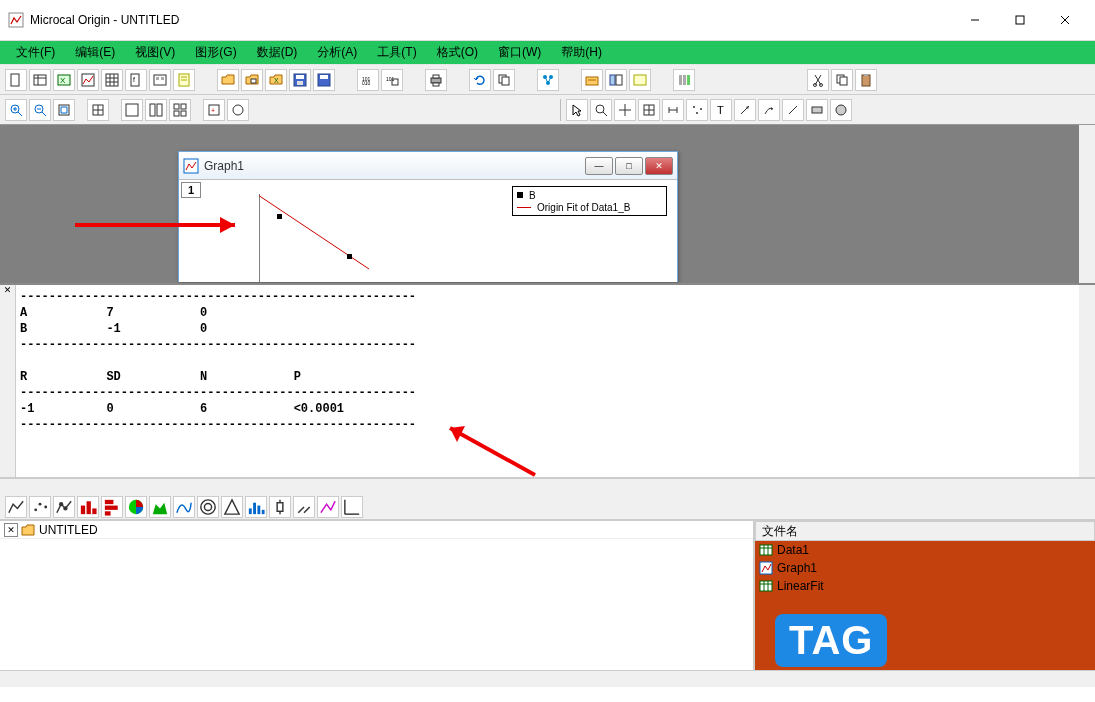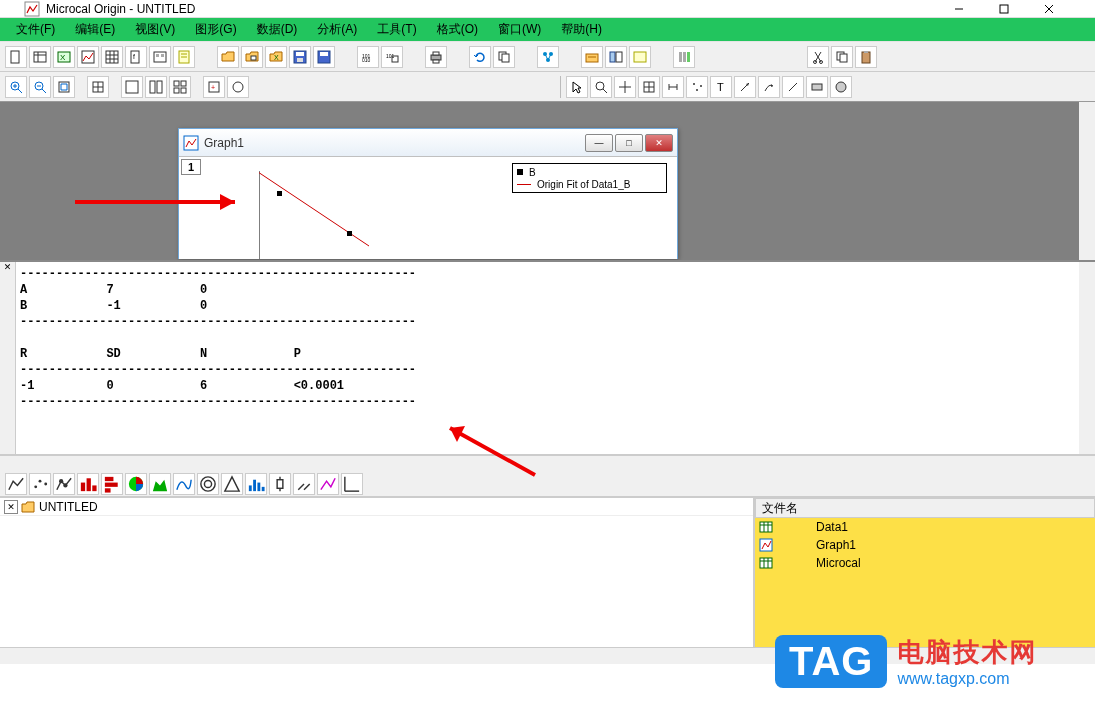"Microcal Origin - UNTITLED" .titlebar { height: 18px -> 41px; padding: 0 24px -> 0 8px }
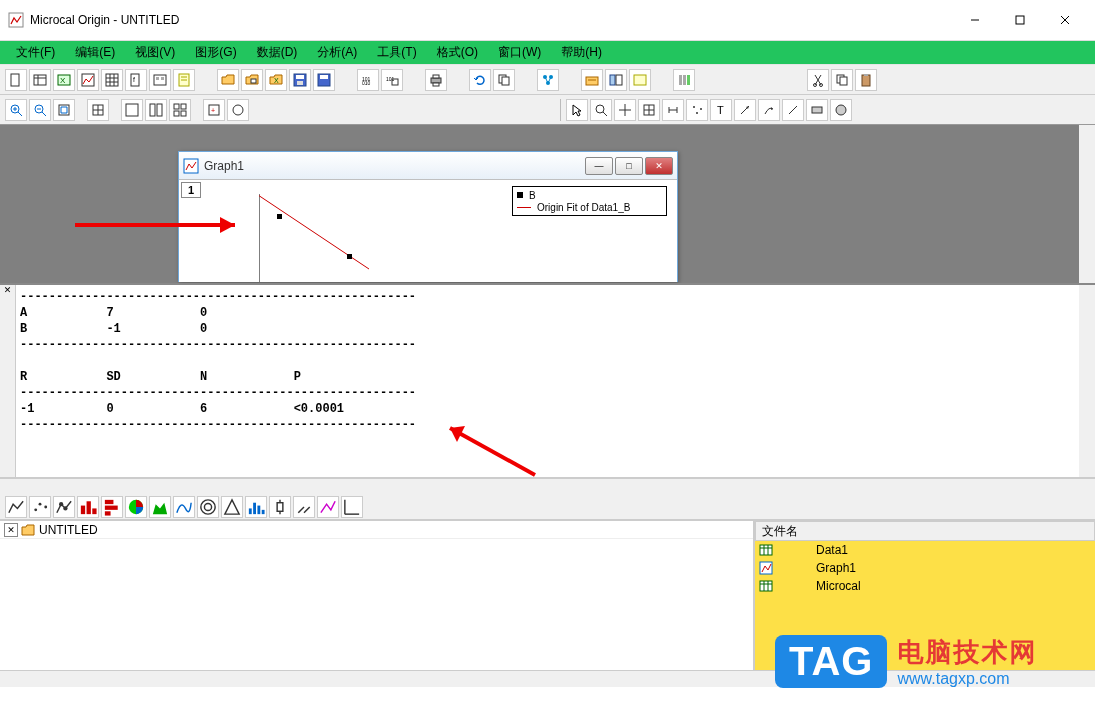"文件名" .bottom-right { background: #fde047 -> #c2410c }
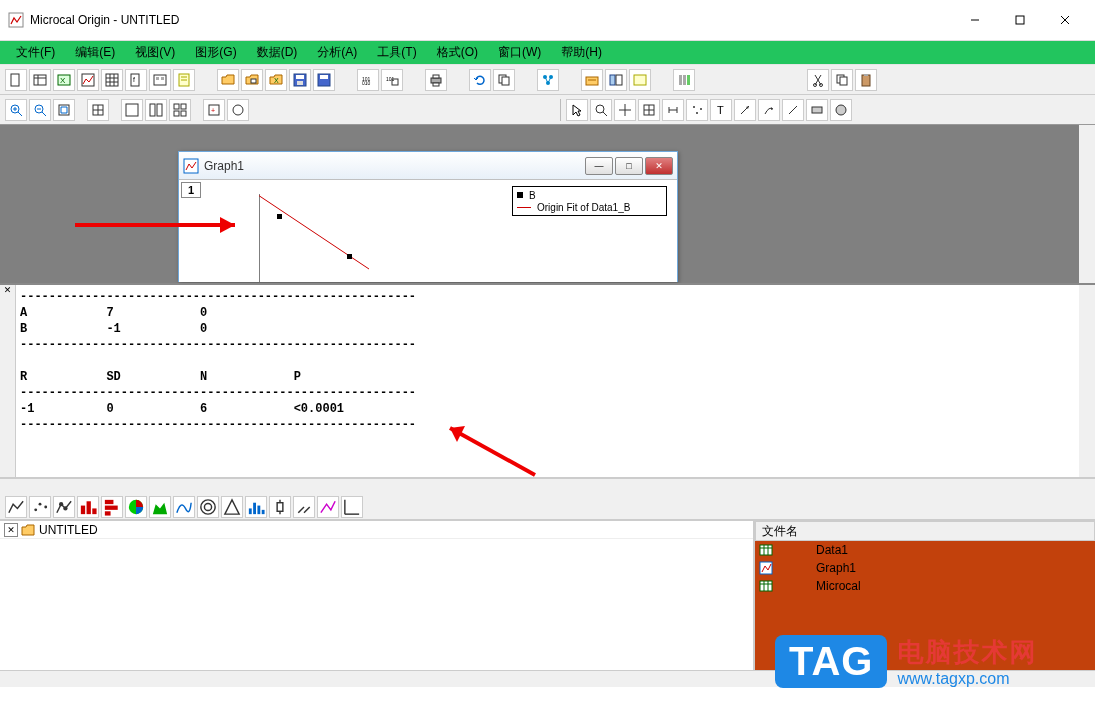"Data1" .file-item { gap: 39px -> none }
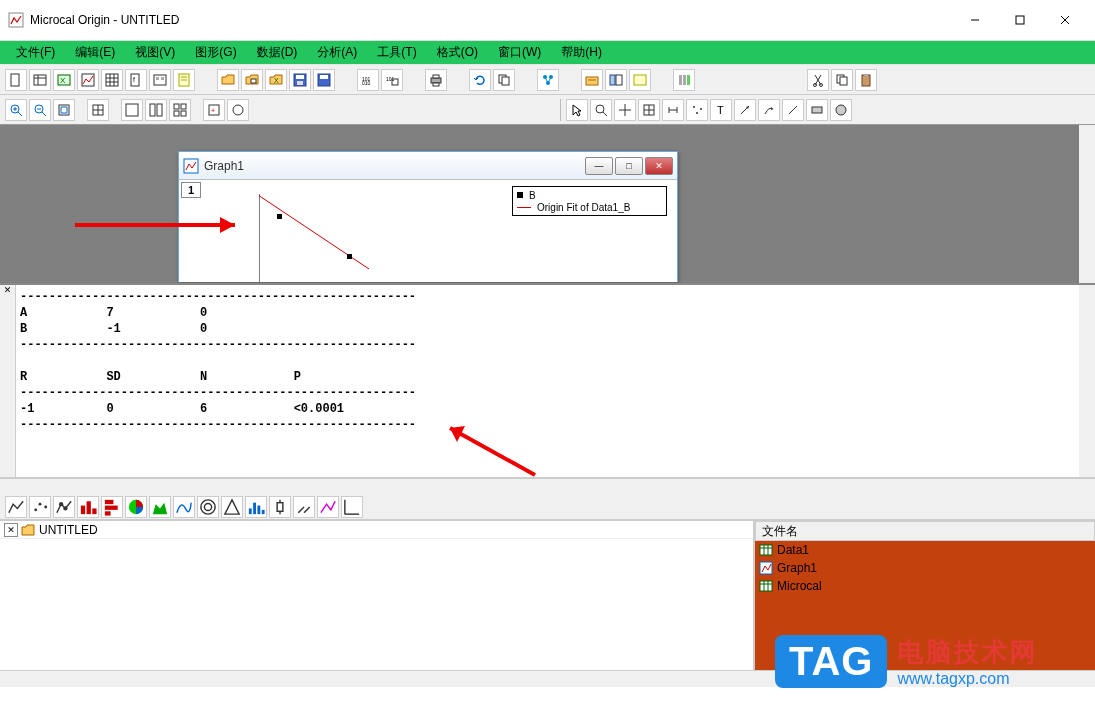"Microcal" span { text: Microcal -> LinearFit }
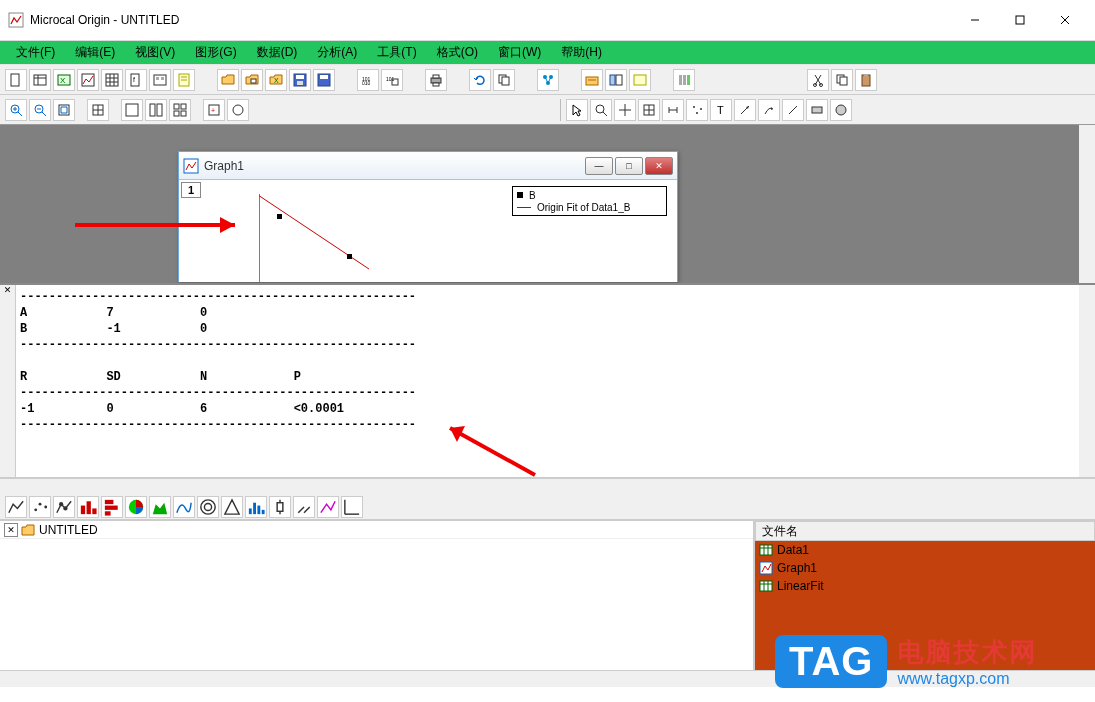"TAG" .watermark { align-items: flex-end -> flex-start }
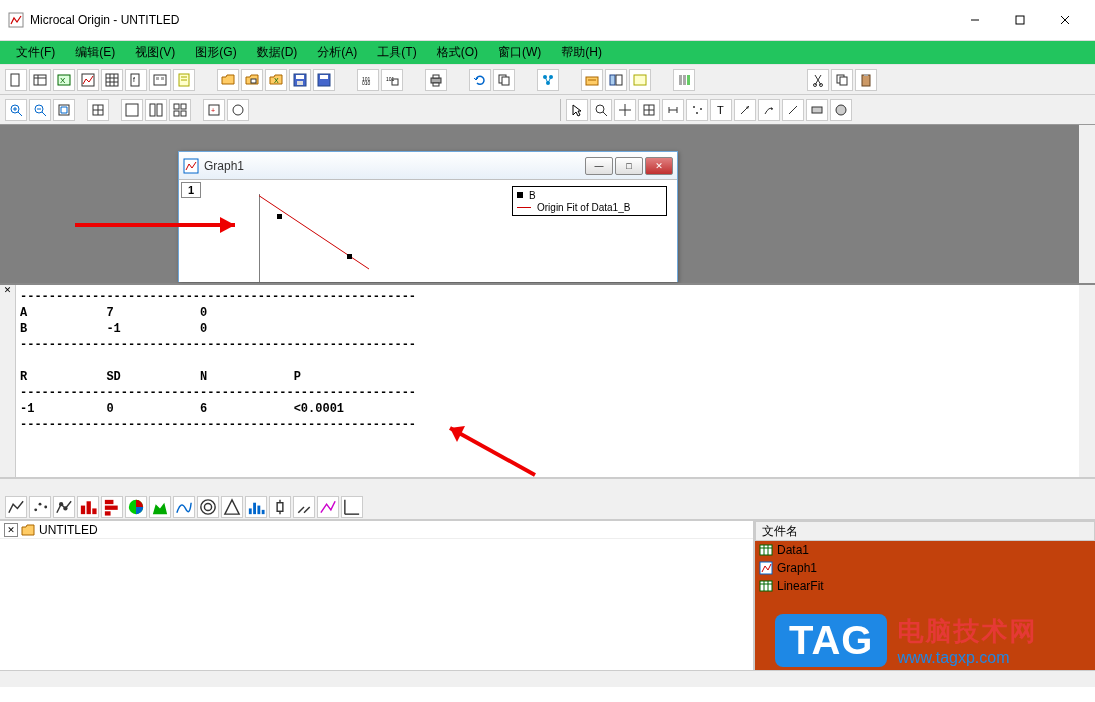"电脑技术网" div.wm-text { html: <div> <div>电脑技术网</div> <div>www.tagxp.com</div> </div> -> none }
